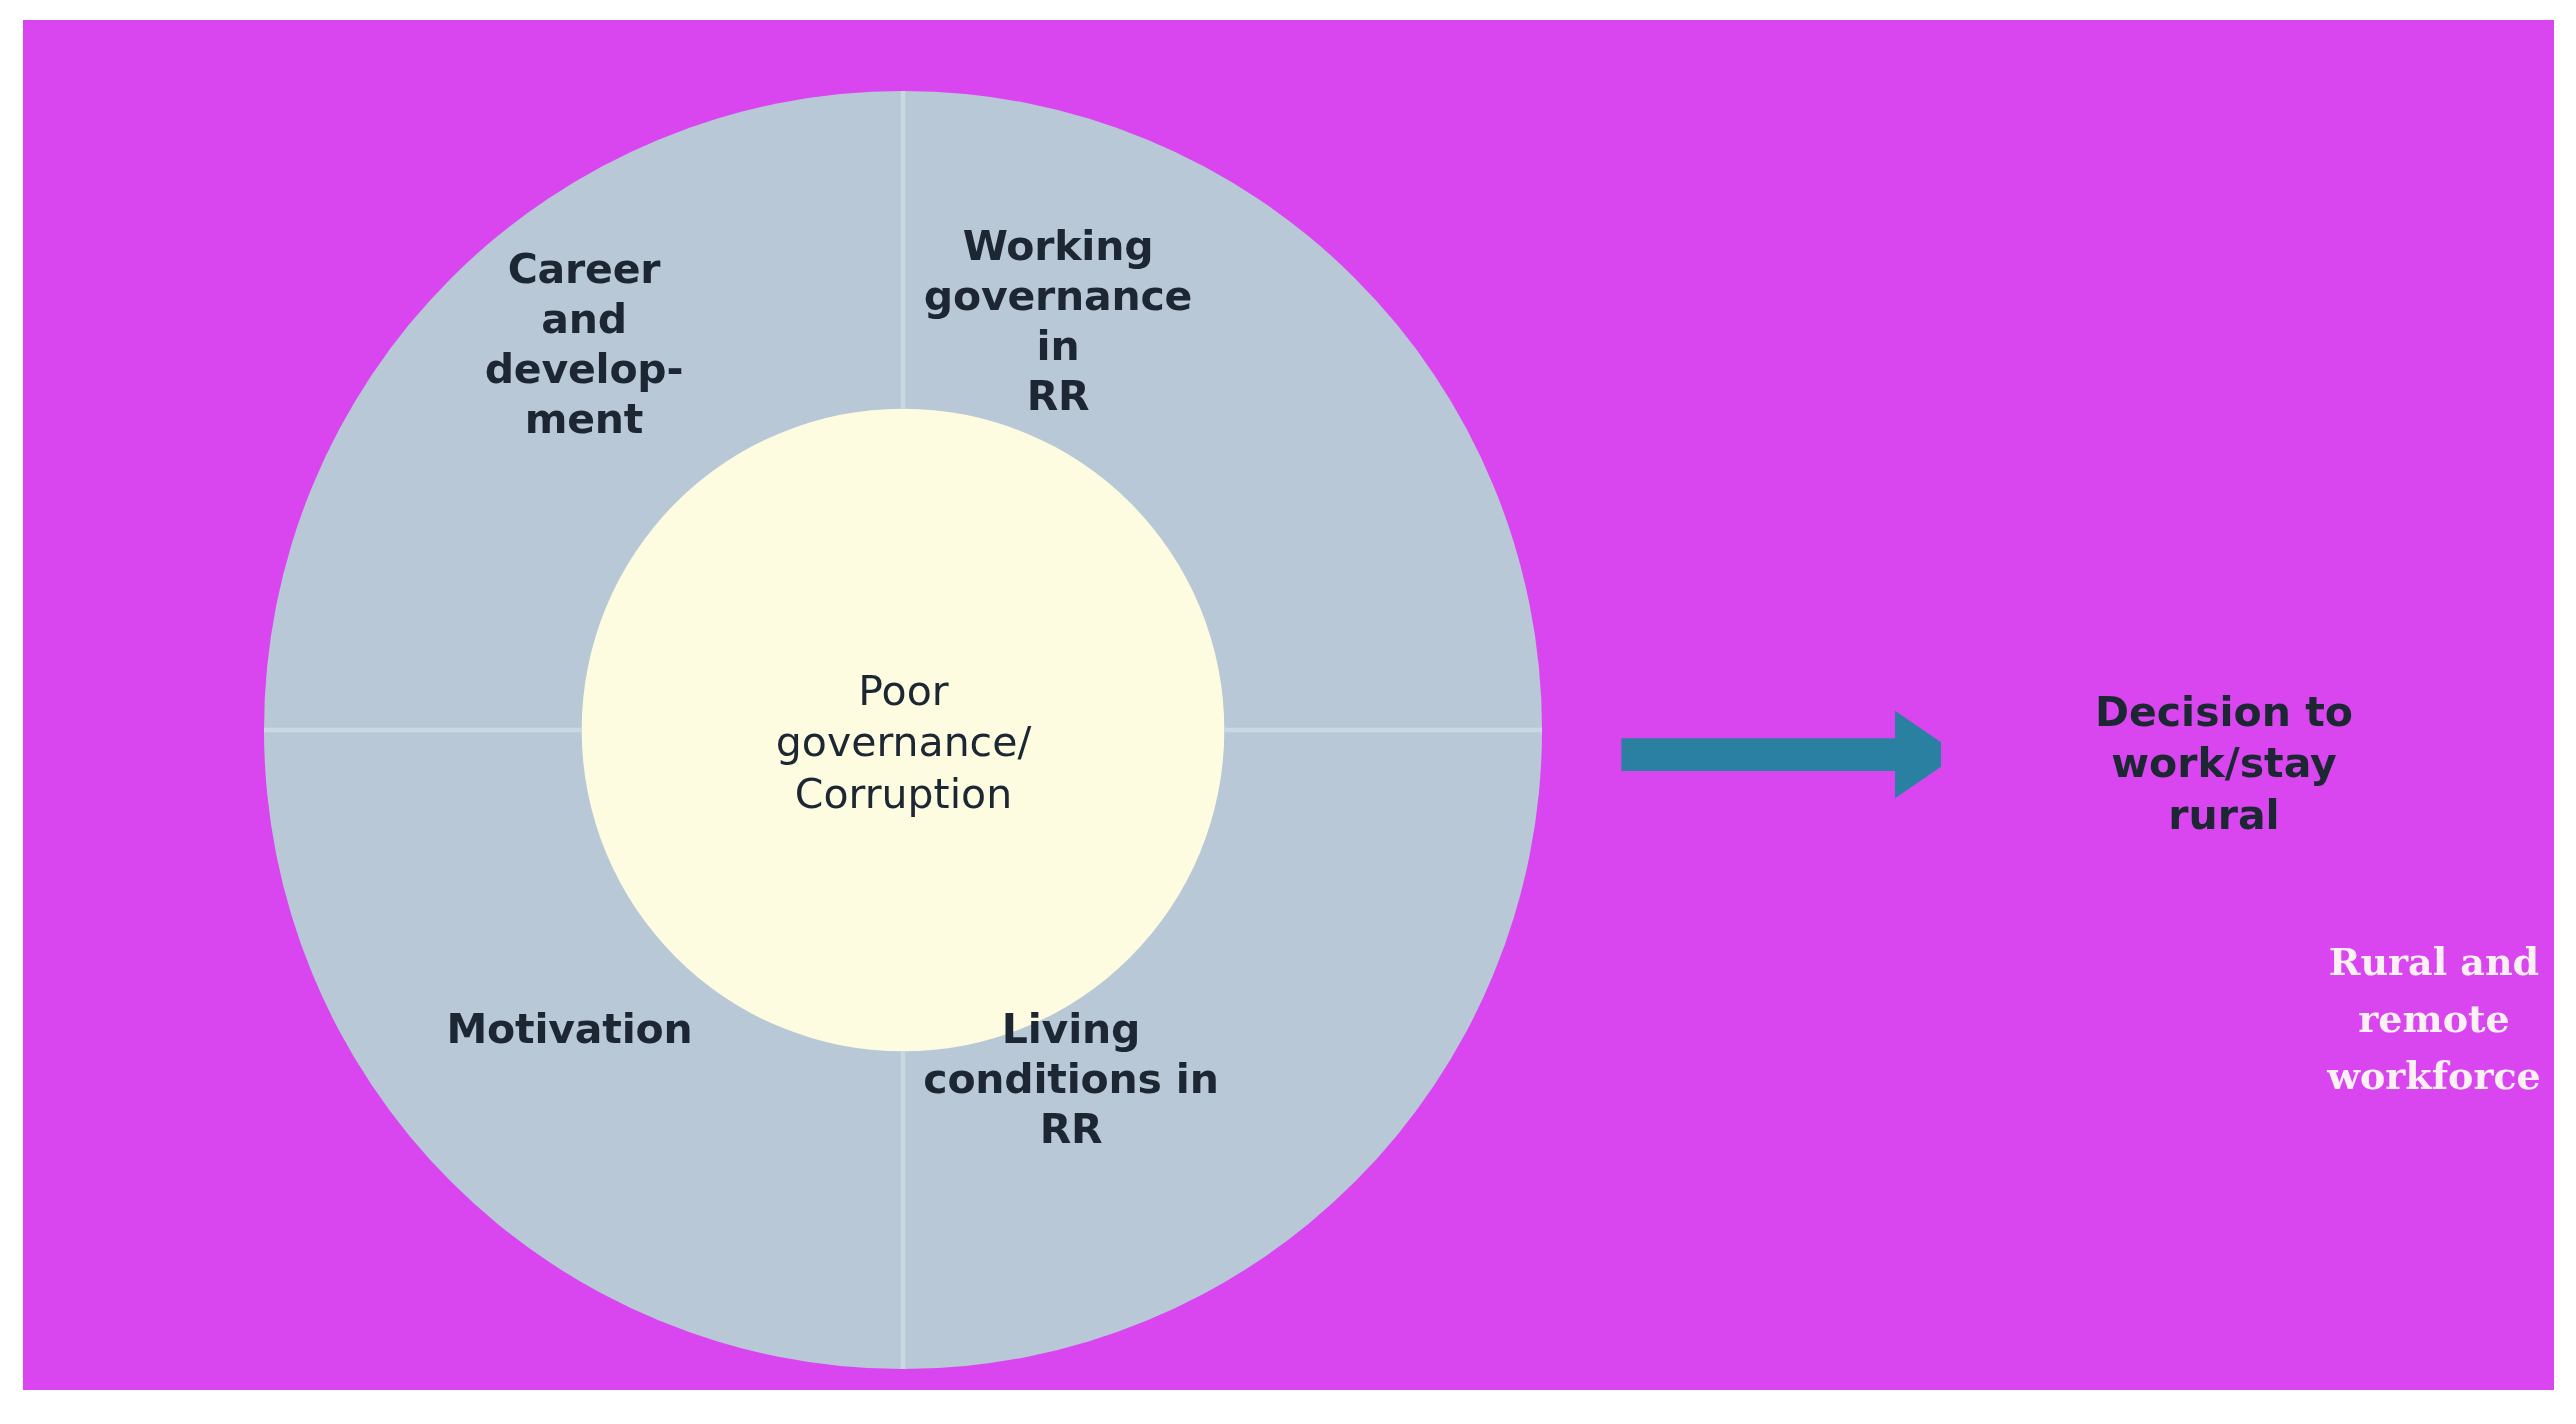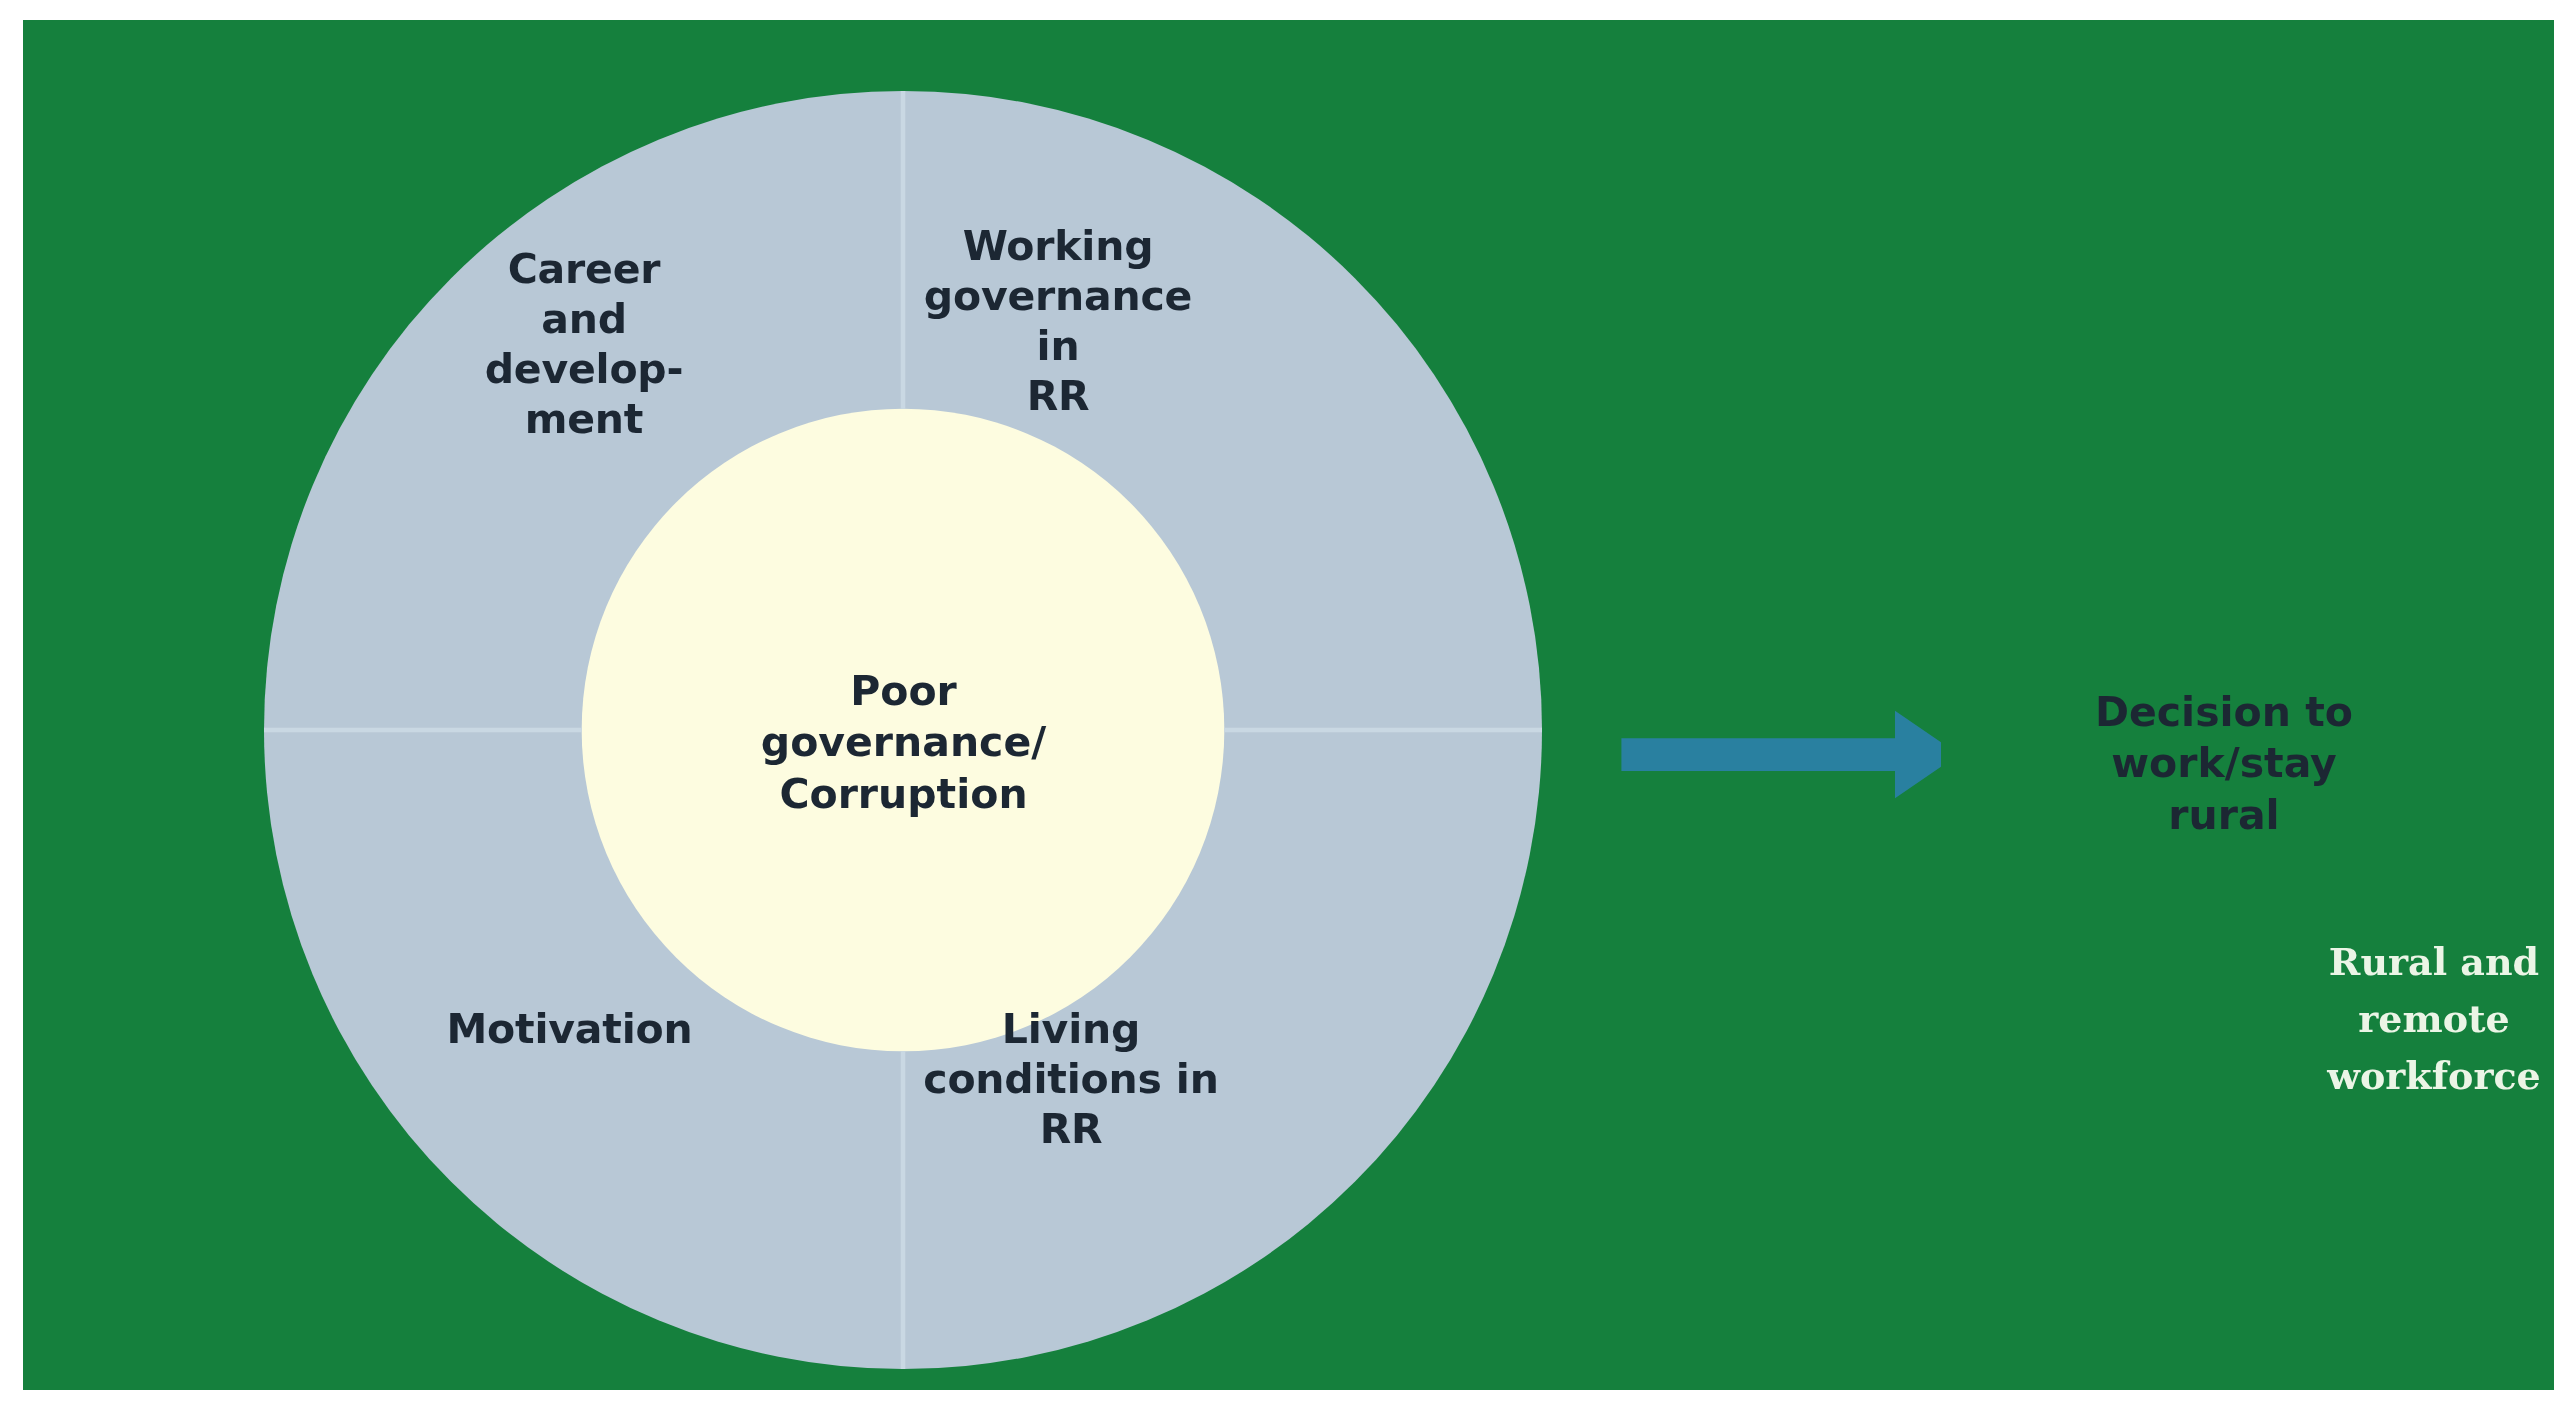"Career" #figure { background: #15803d -> #d946ef }
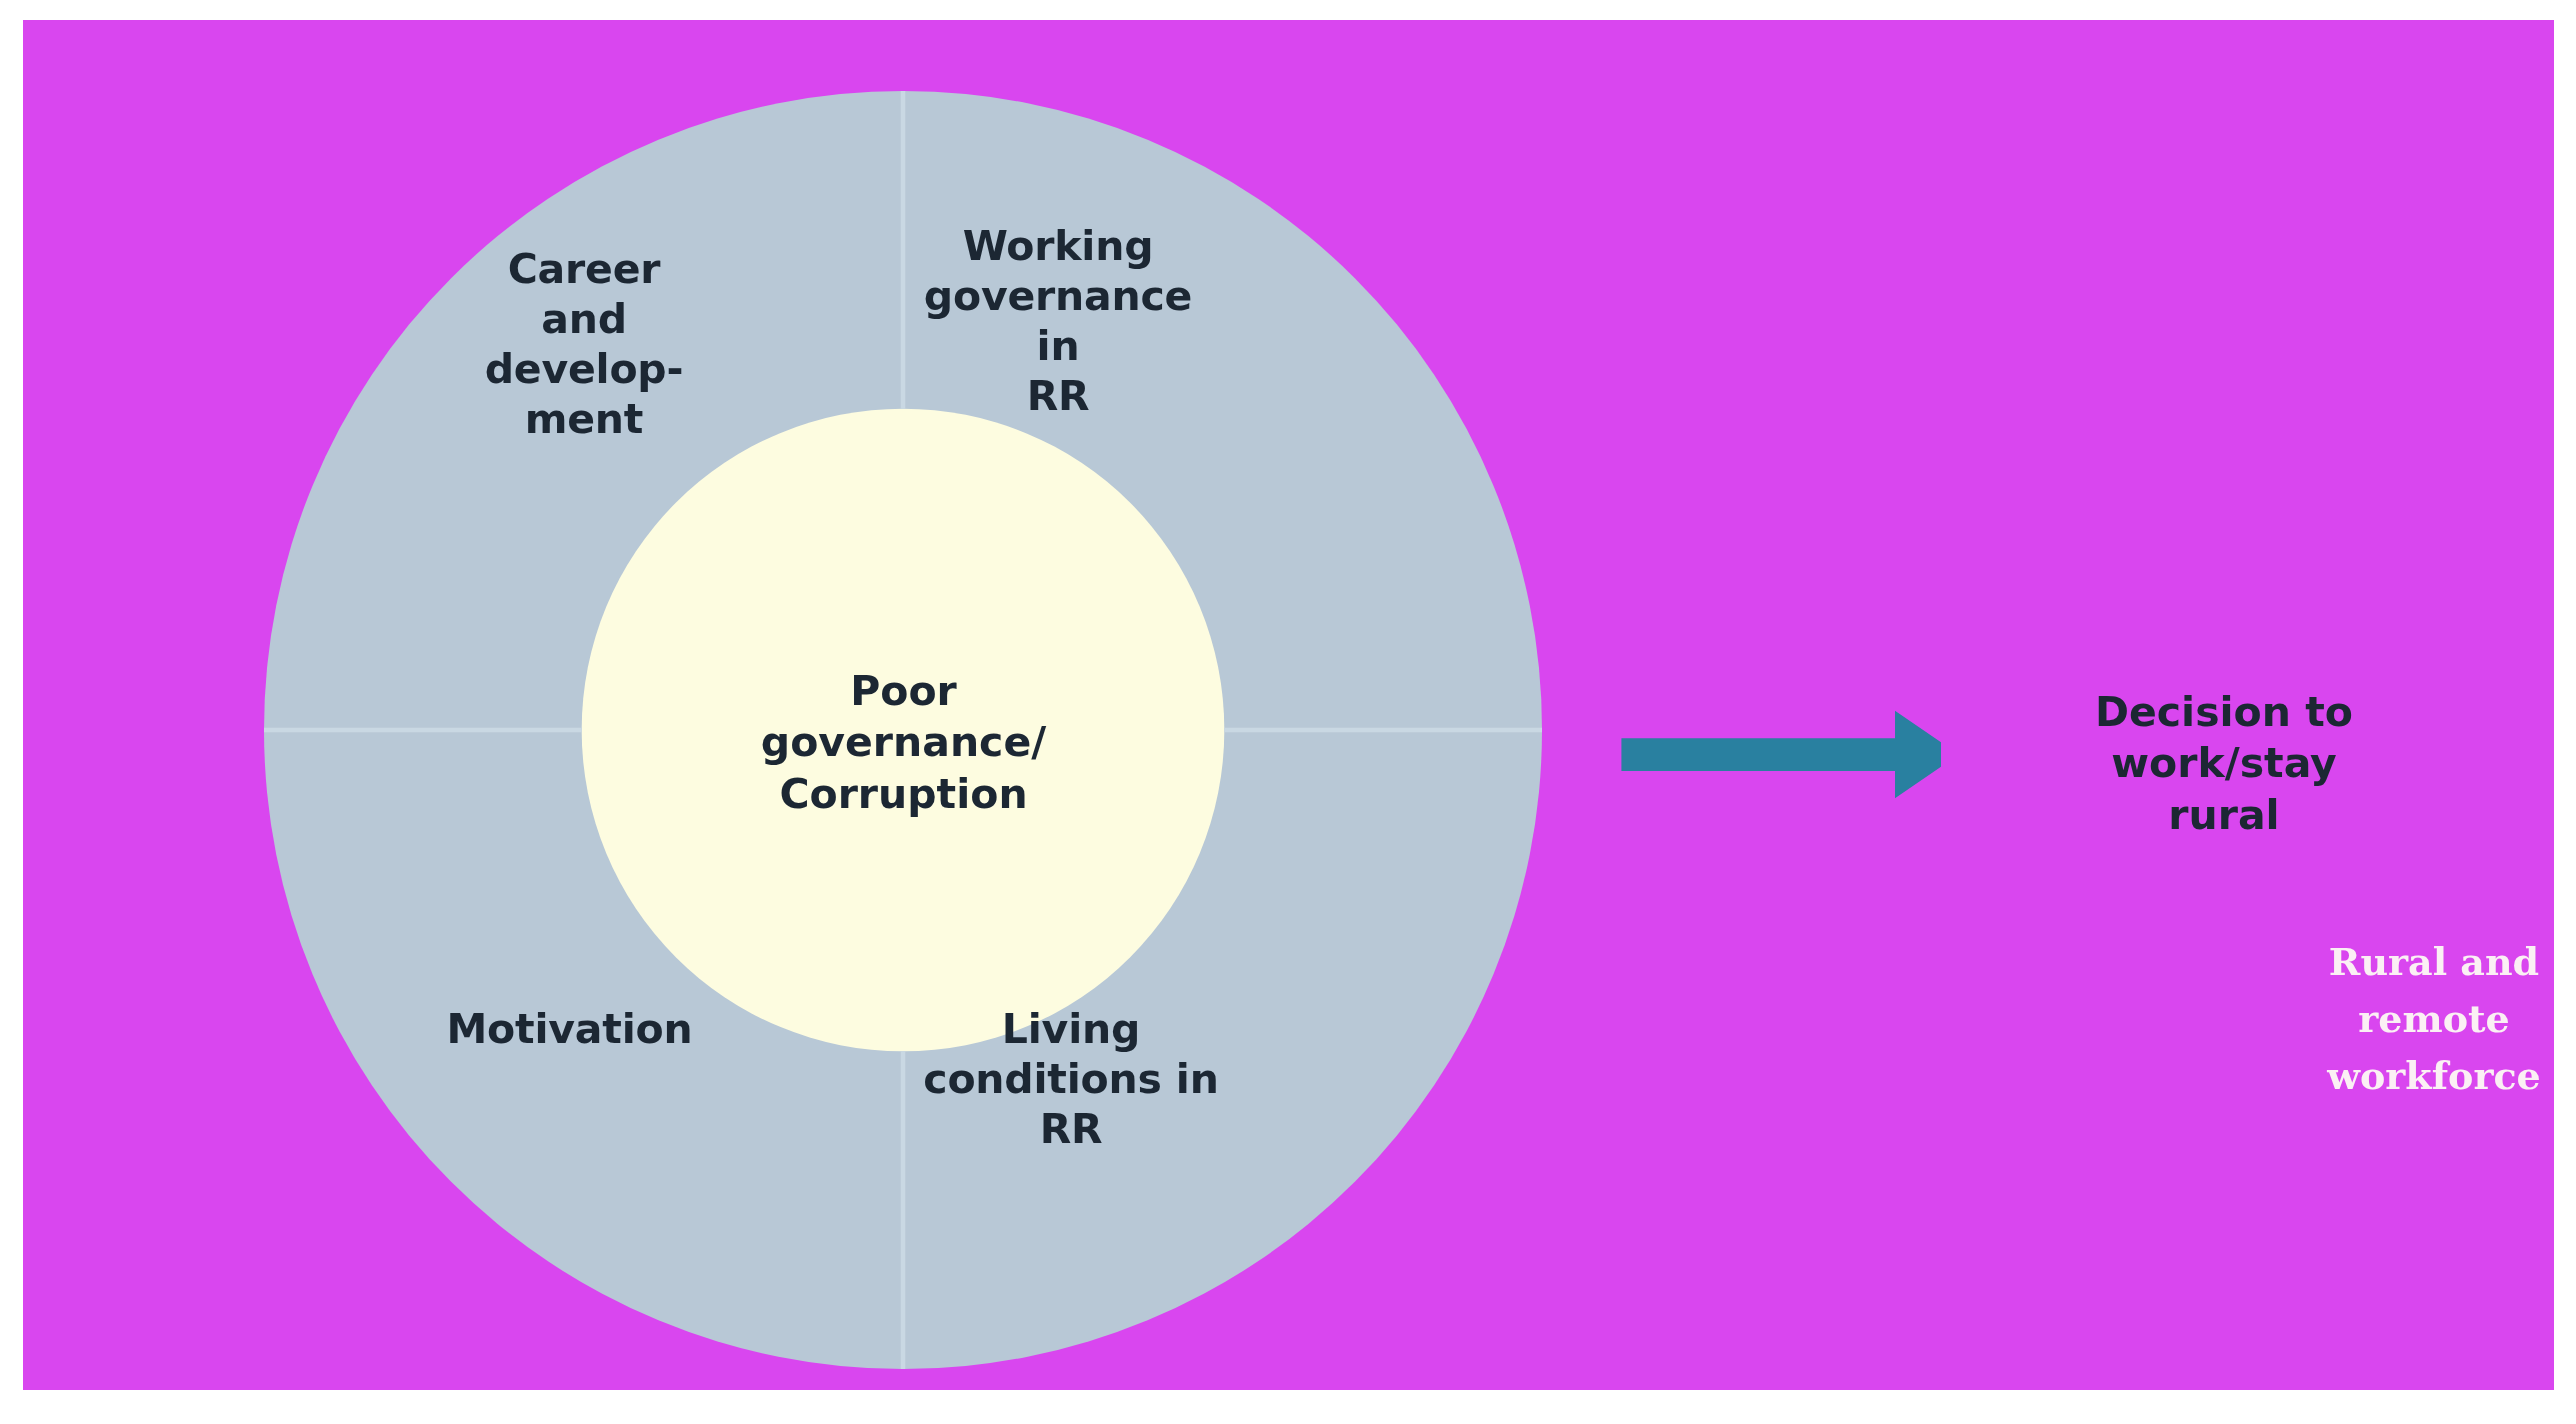"Poor" #label-center { font-weight: bold -> normal }
